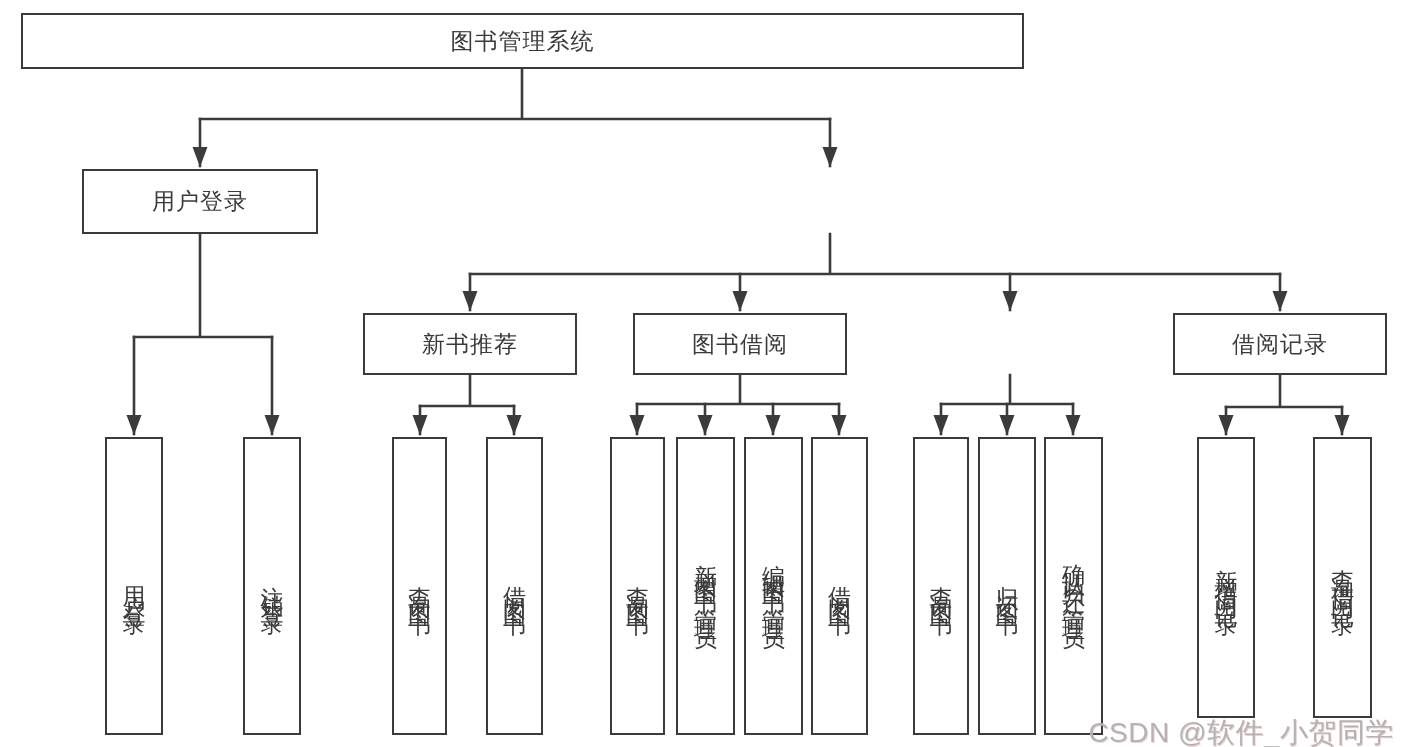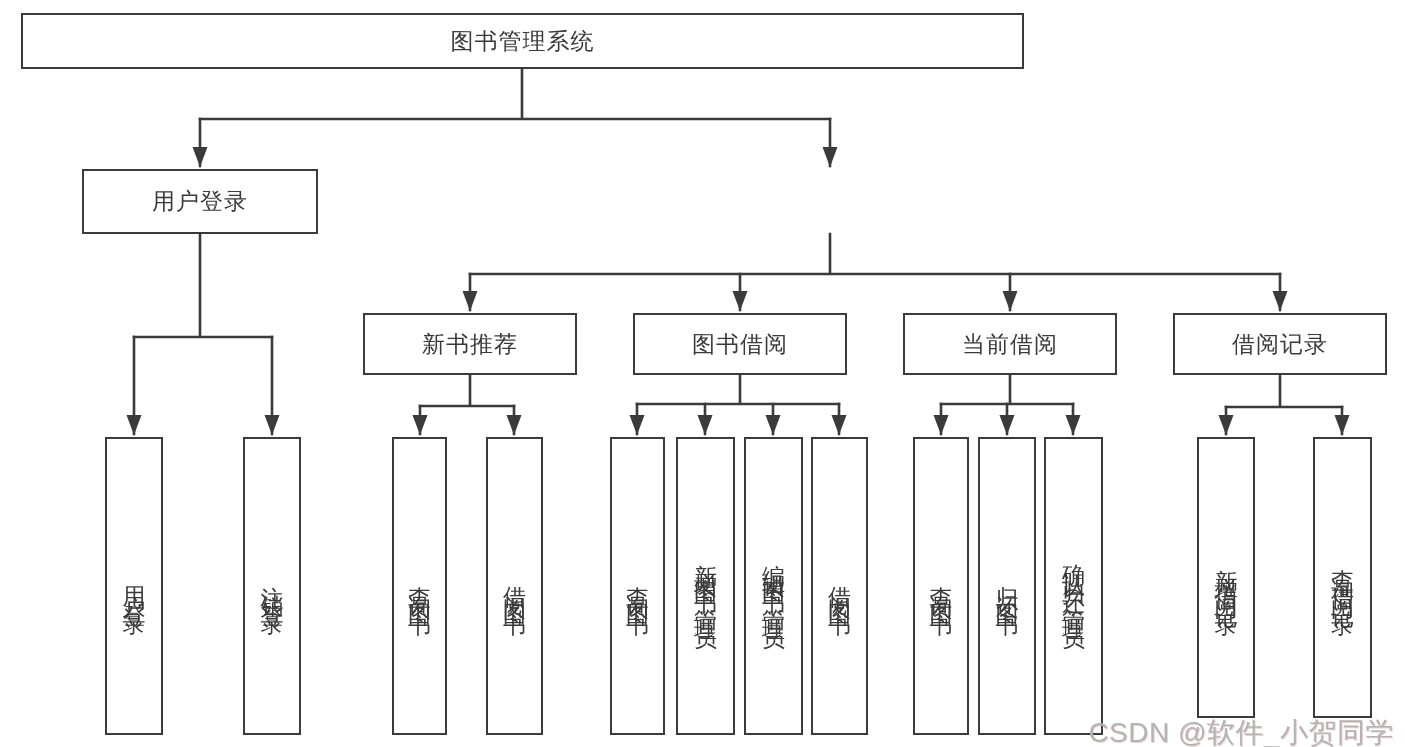"当前借阅" div.node { html: <div> <span>当前借阅</span> </div> -> none }
